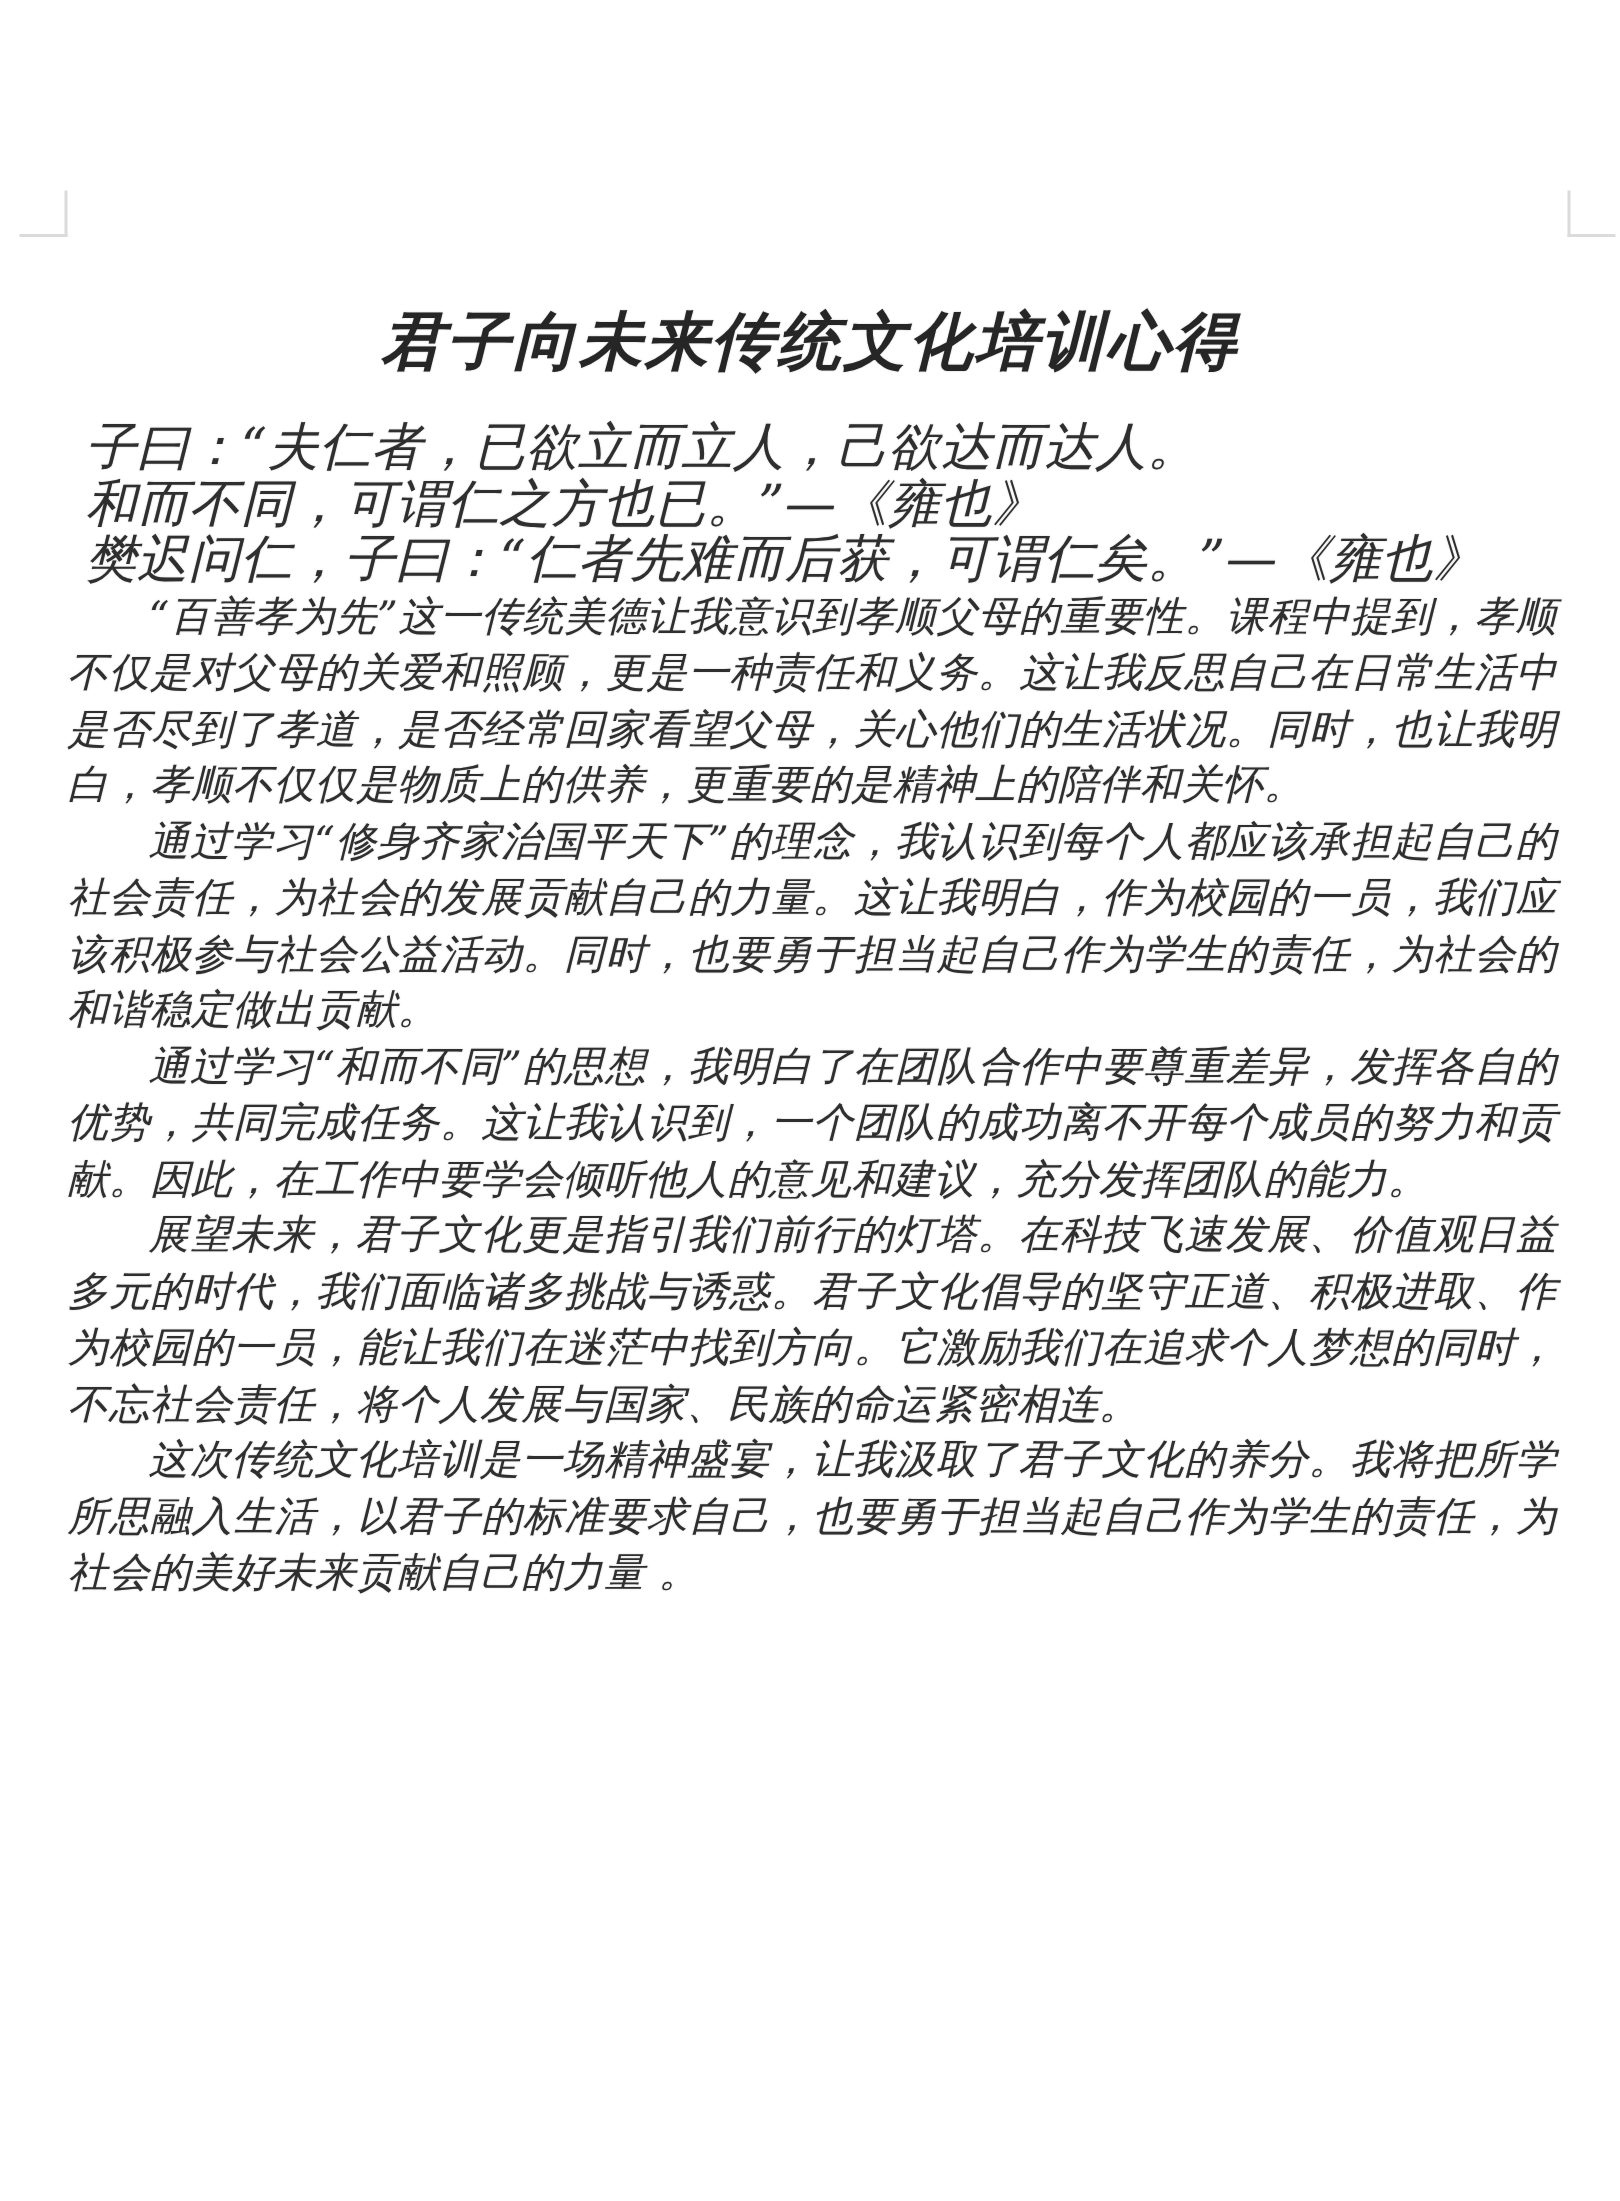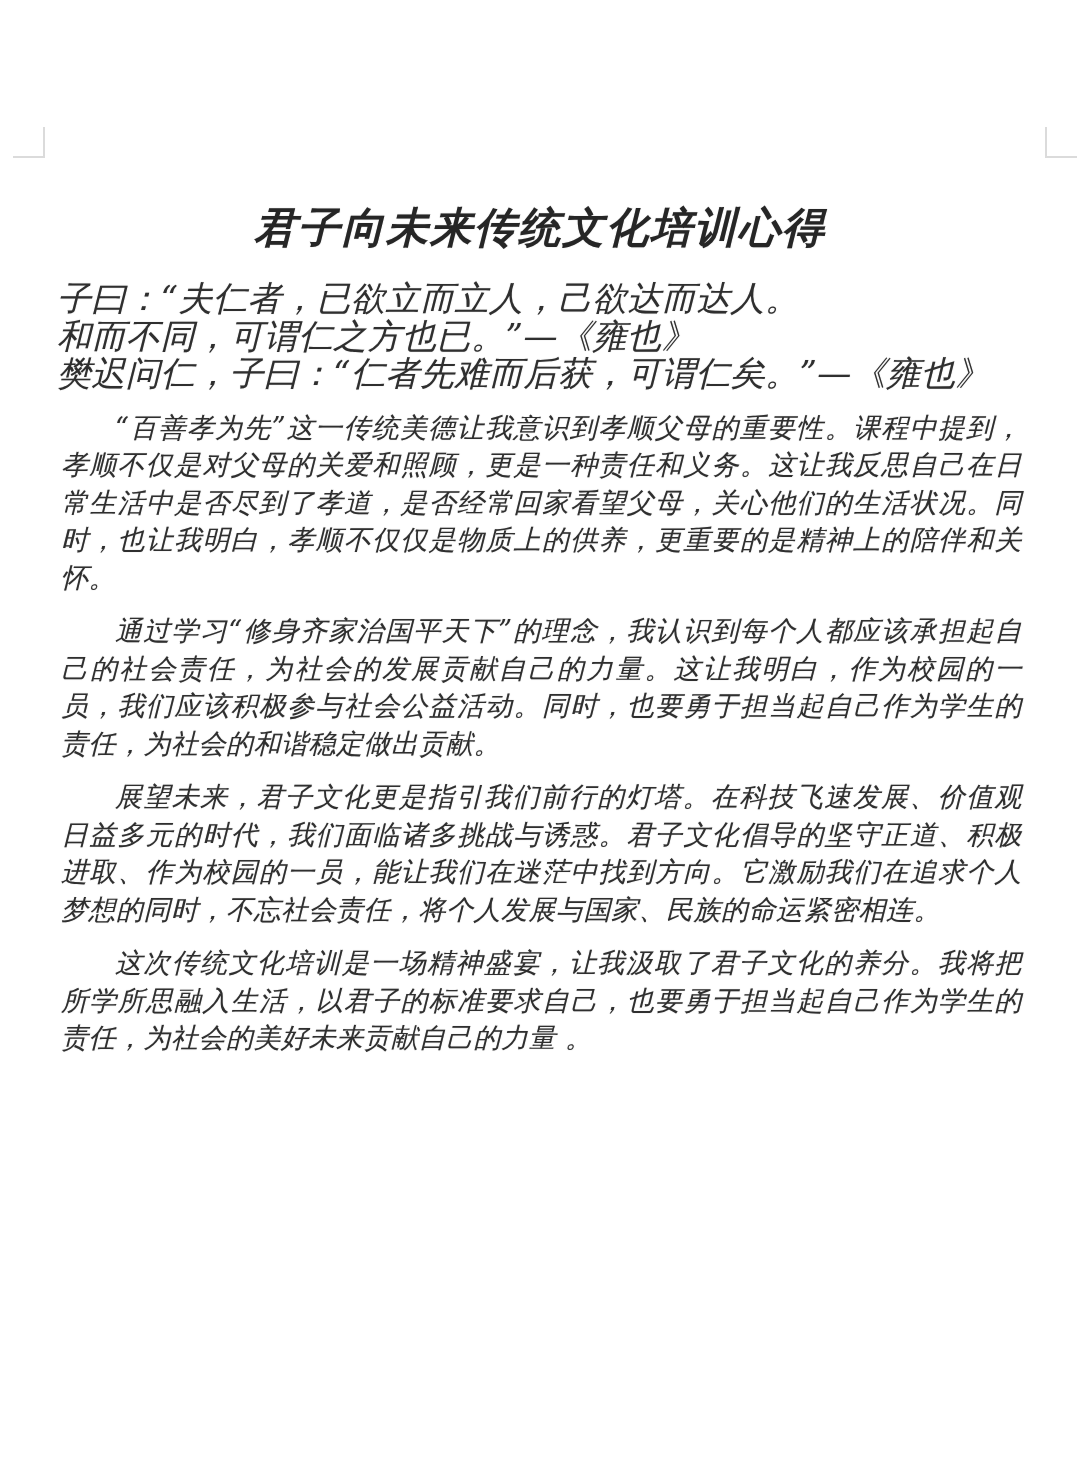"“百善孝为先”这一传统美德让我意识到孝顺父母的重要性。课程中提到，孝顺不仅是对父" .para { margin: 16px -> 0 }
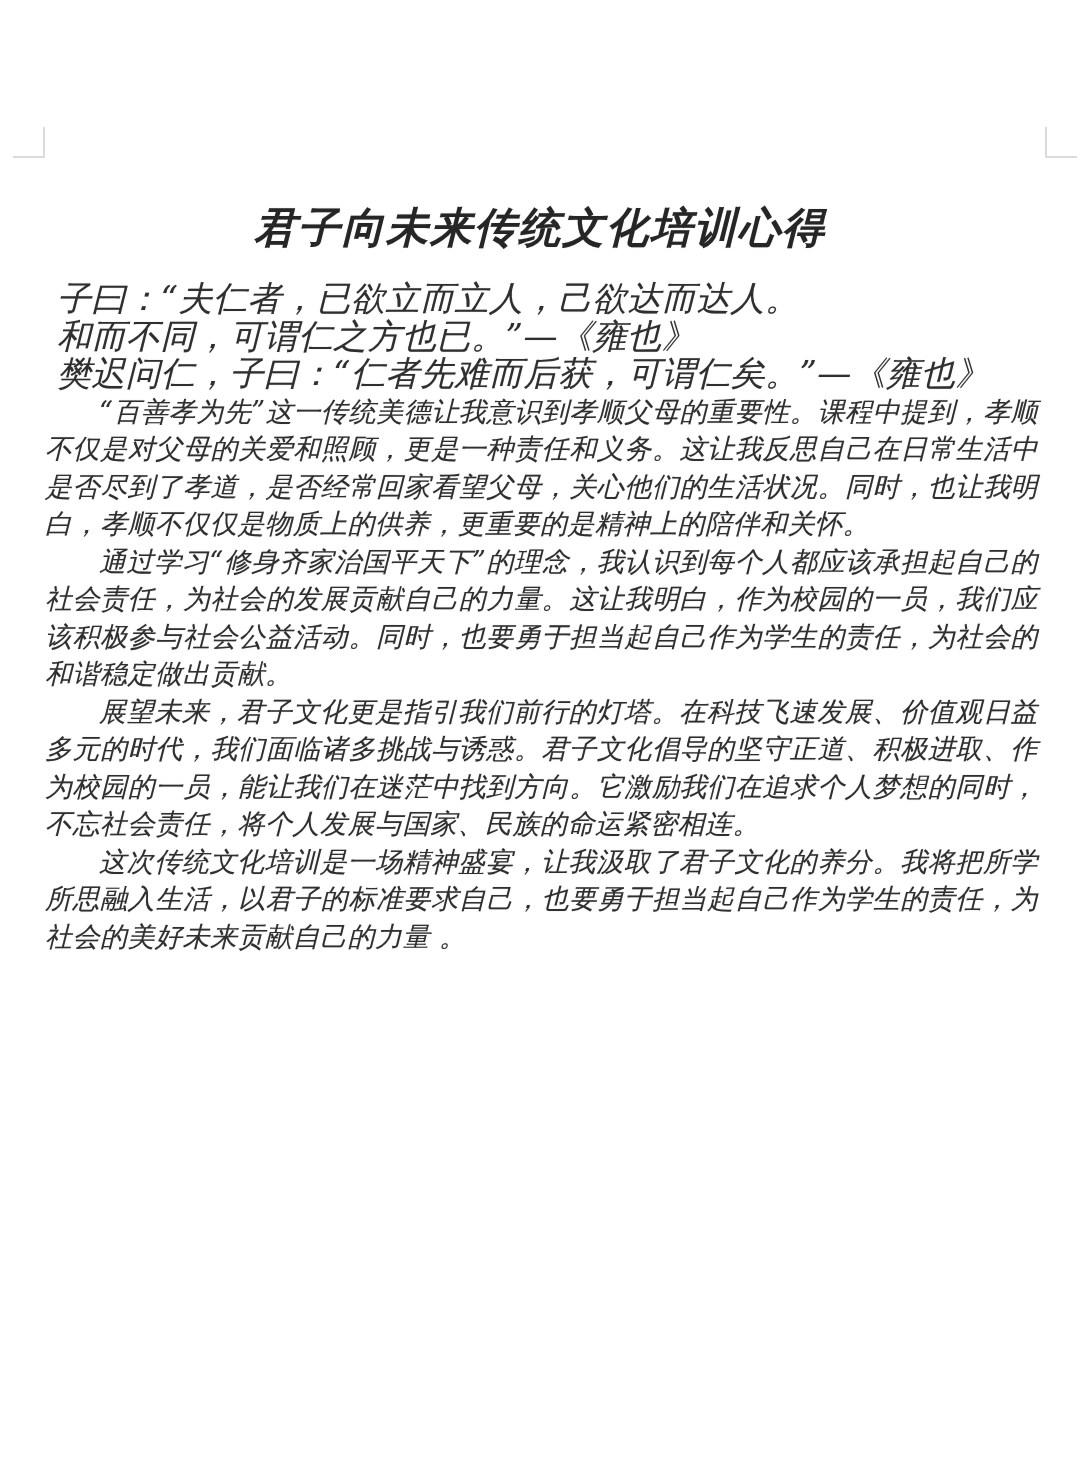"通过学习“和而不同”的思想，我明白了在团队合作中要尊重差异，发挥各自的优势，共同" p.para { html: none -> <p>通过学习“和而不同”的思想，我明白了在团队合作中要尊重差异，发挥各自的优势，共同完成任务。这让我认识到，一个团队的成功离不开每个成员的努力和贡献。因此，在工作中要学会倾听他人的意见和建议，充分发挥团队的能力。</p> }
